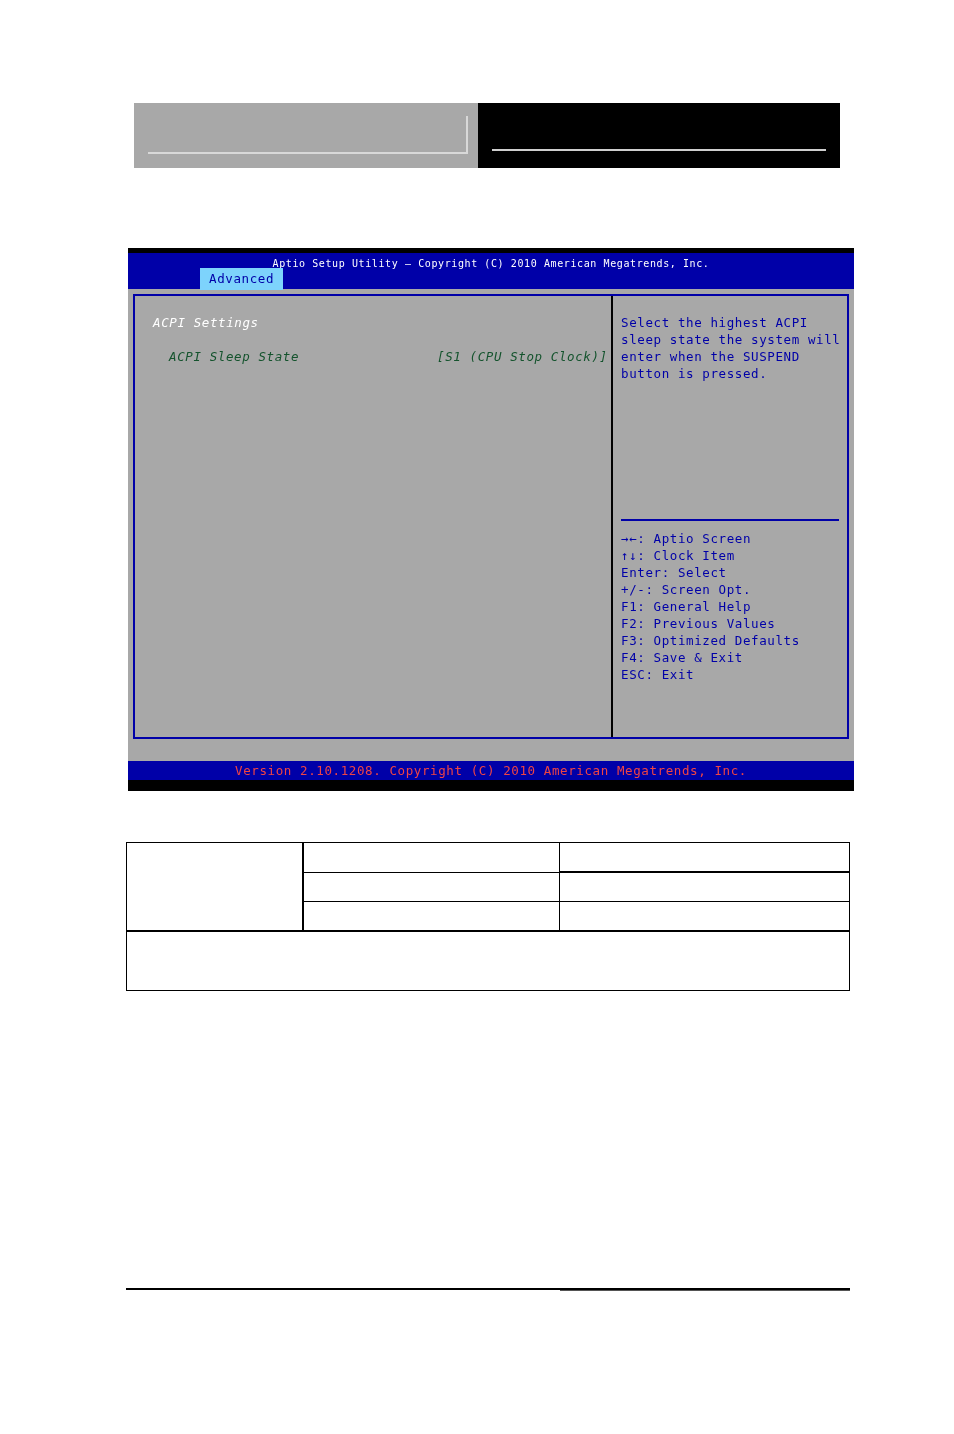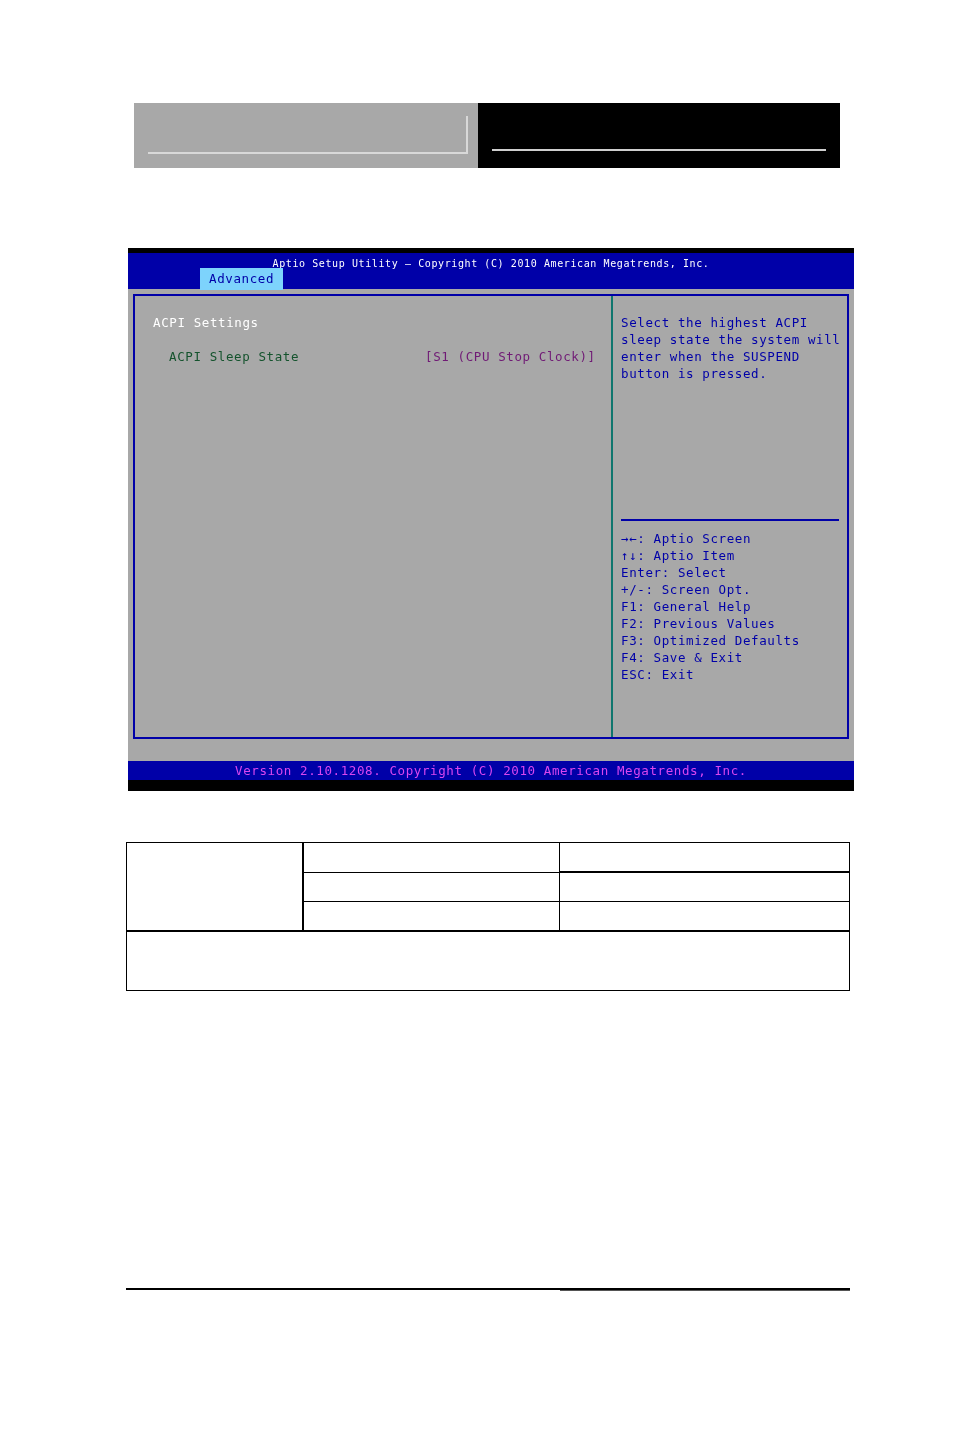"ACPI Settings" #panel-left { border-right: 2px solid #0f766e -> 2px solid #000000; font-style: none -> italic }
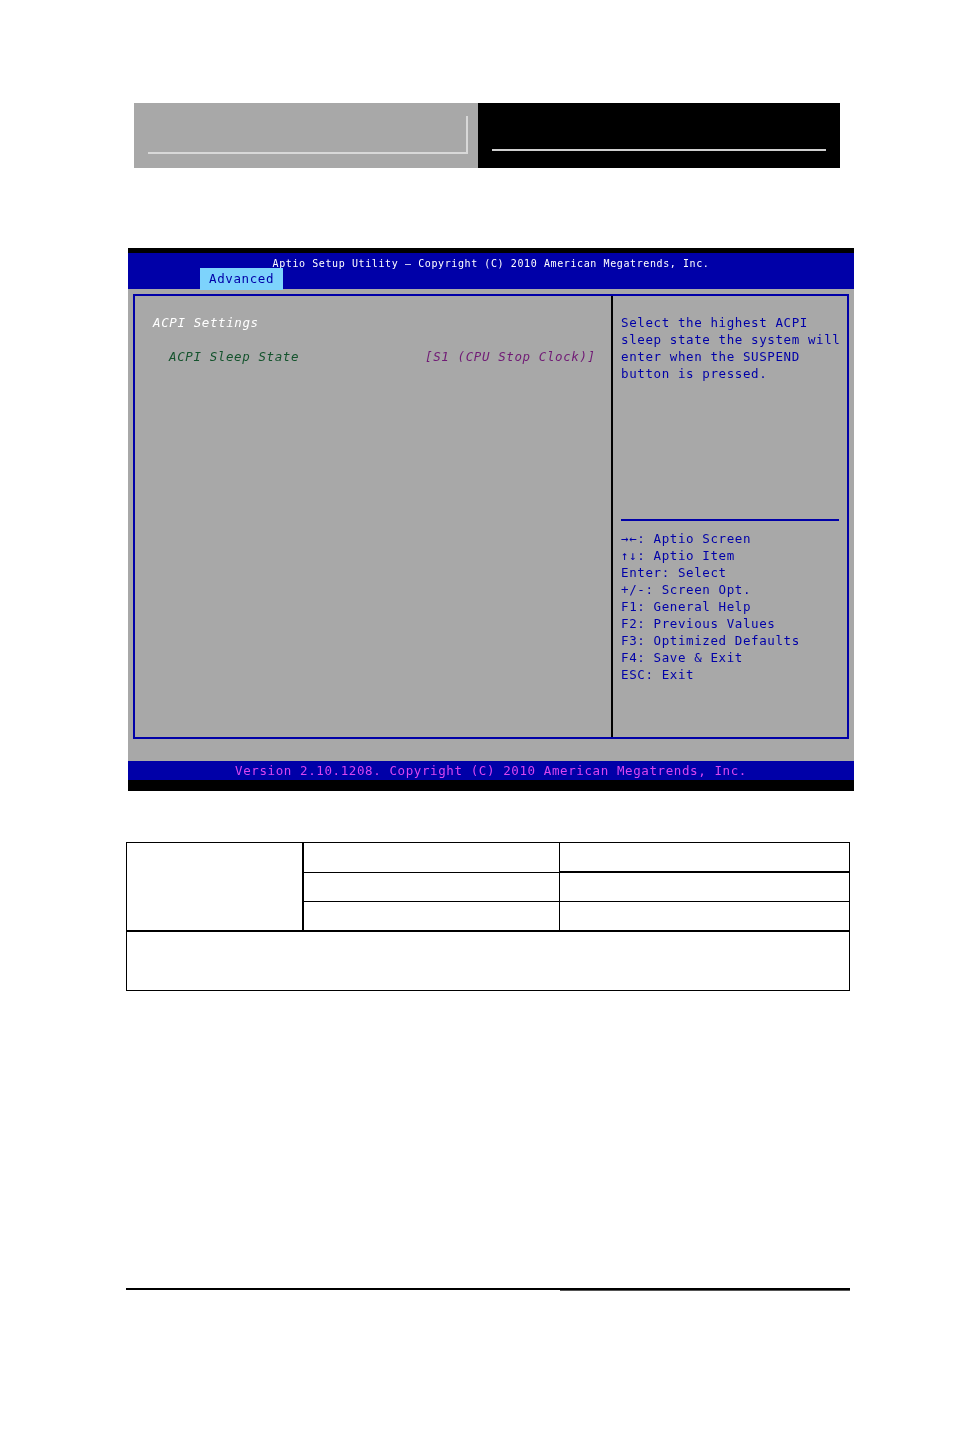"[S1 (CPU Stop Clock)]" .setting-value { color: #701a75 -> #14532d; left: 272px -> 284px }
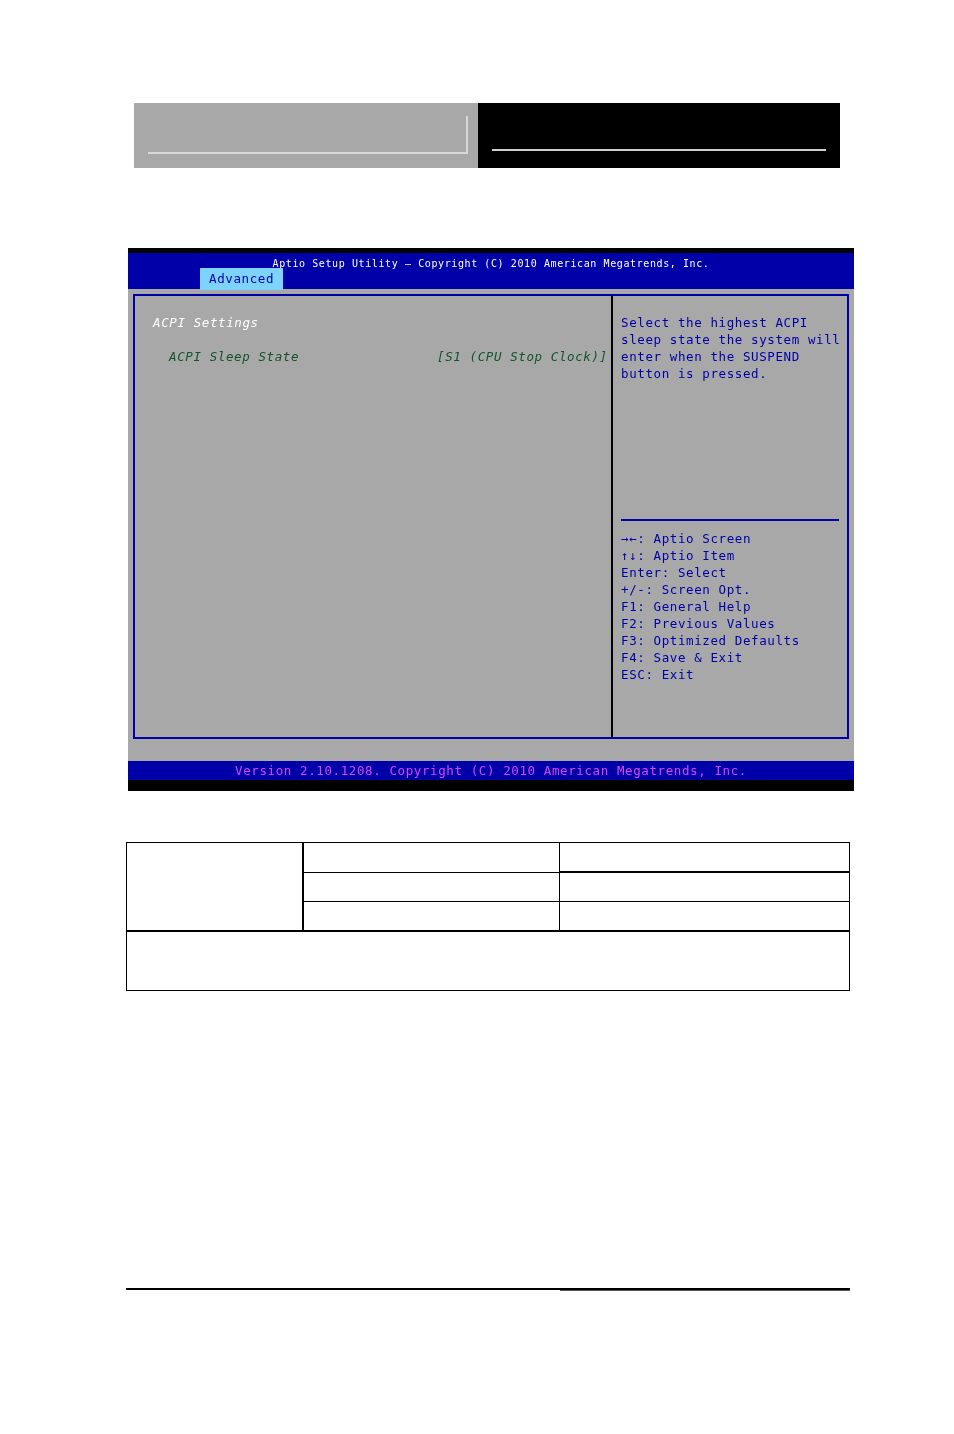": Aptio Item" span { text: Aptio -> Clock }
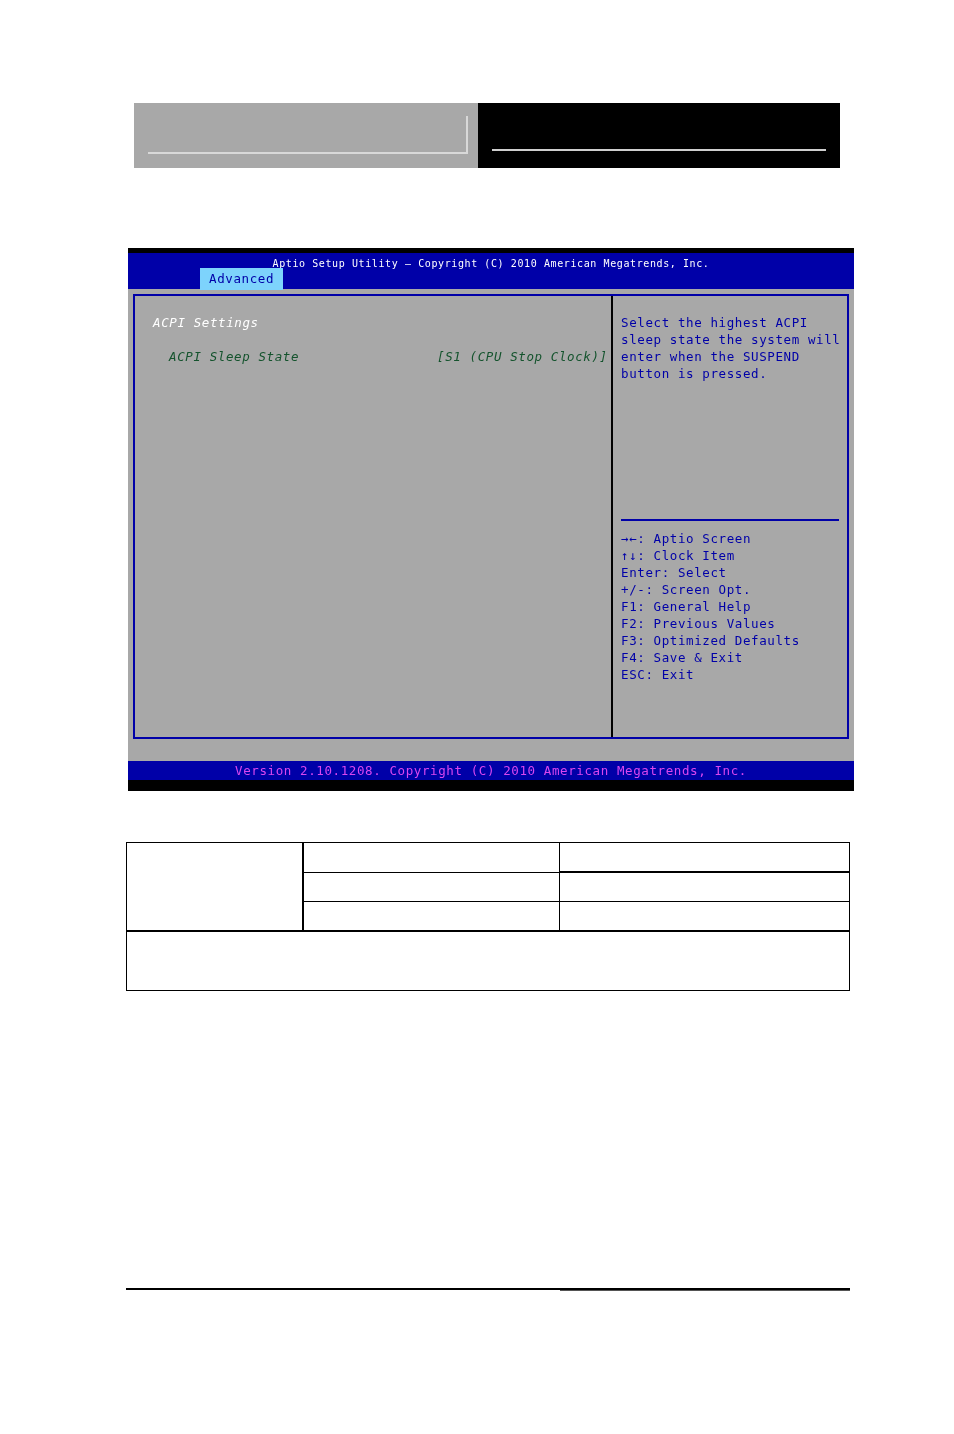"Version 2.10.1208. Copyright (C) 2010" #bios-footer-text { color: #d946ef -> #ef4444 }
